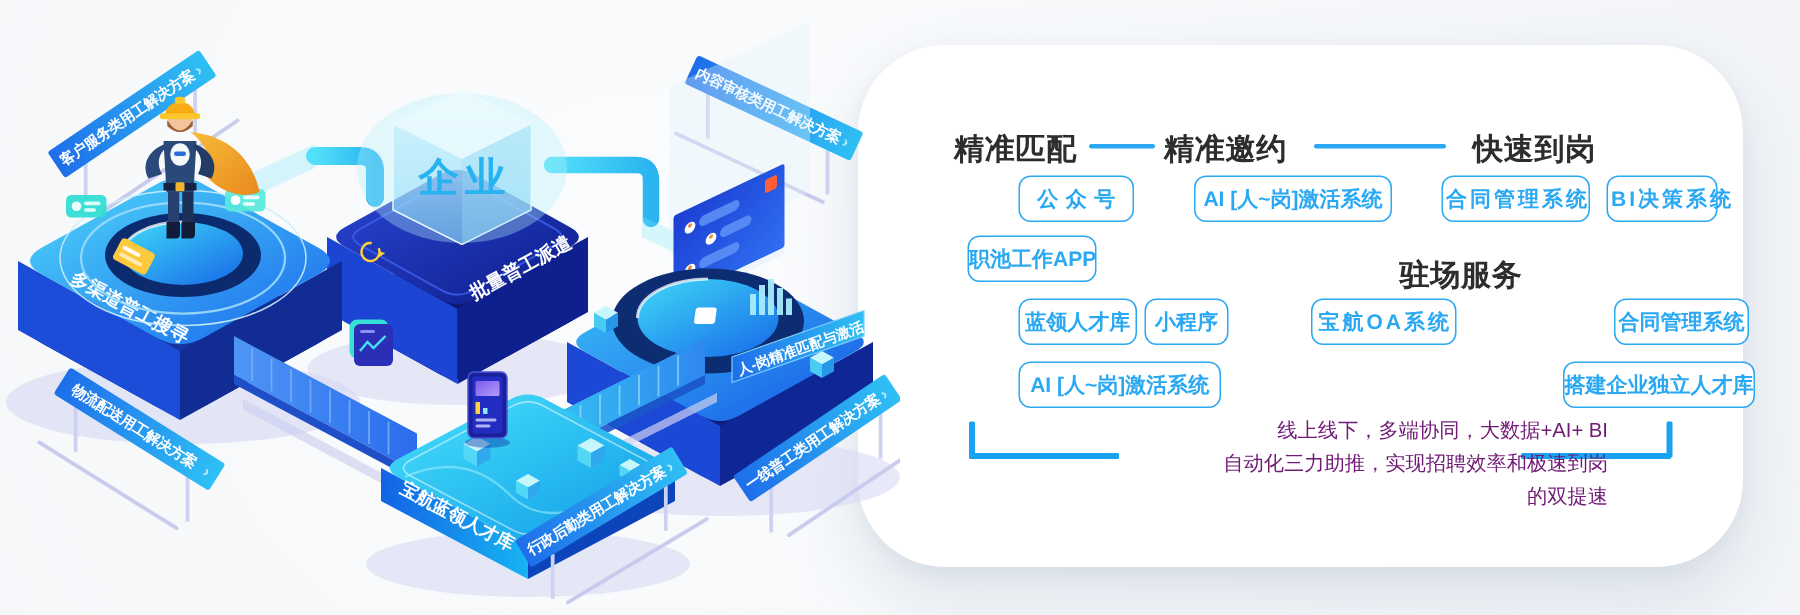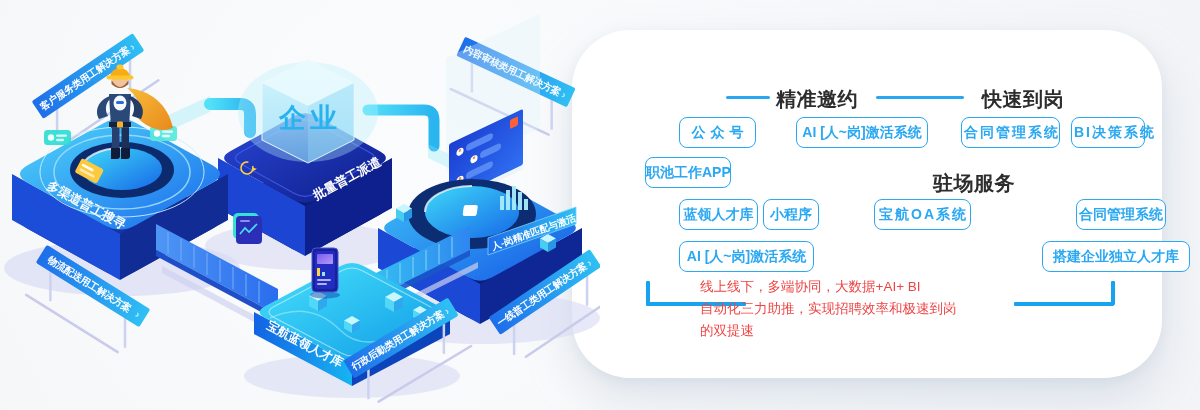"精准匹配" div.sec-title { html: none -> <div>精准匹配</div> }
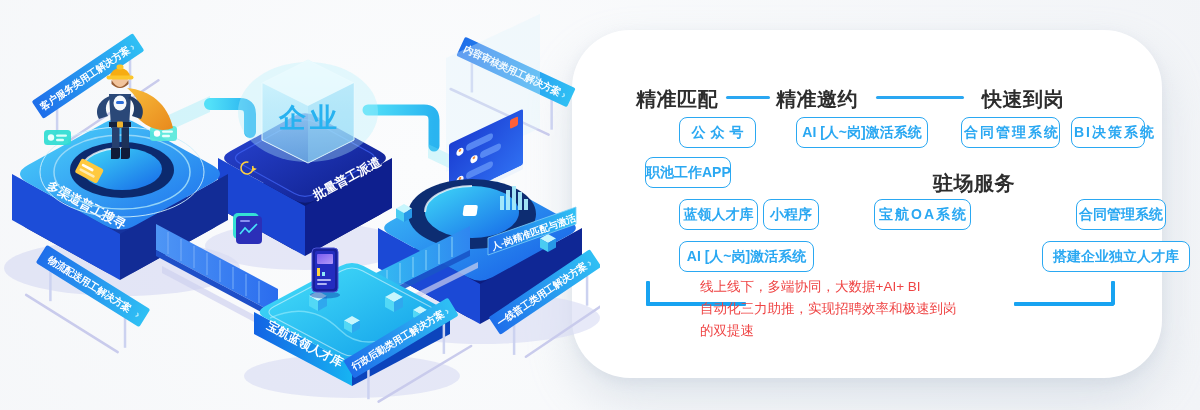"搭建企业独立人才库" div.tag { text-align: none -> right; width: 148px -> 128px }
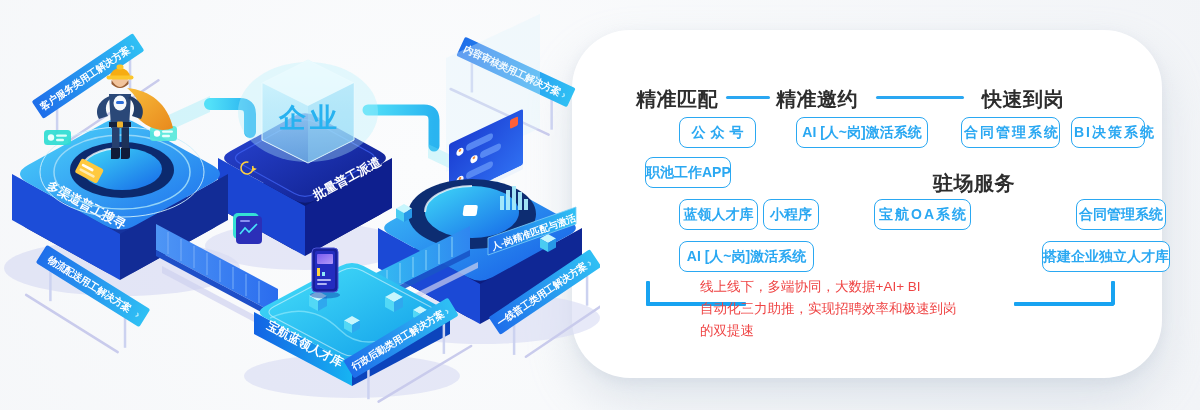"线上线下，多端协同，大数据+AI+ BI" .summary { color: #ef4444 -> #701a75; text-align: left -> right }
